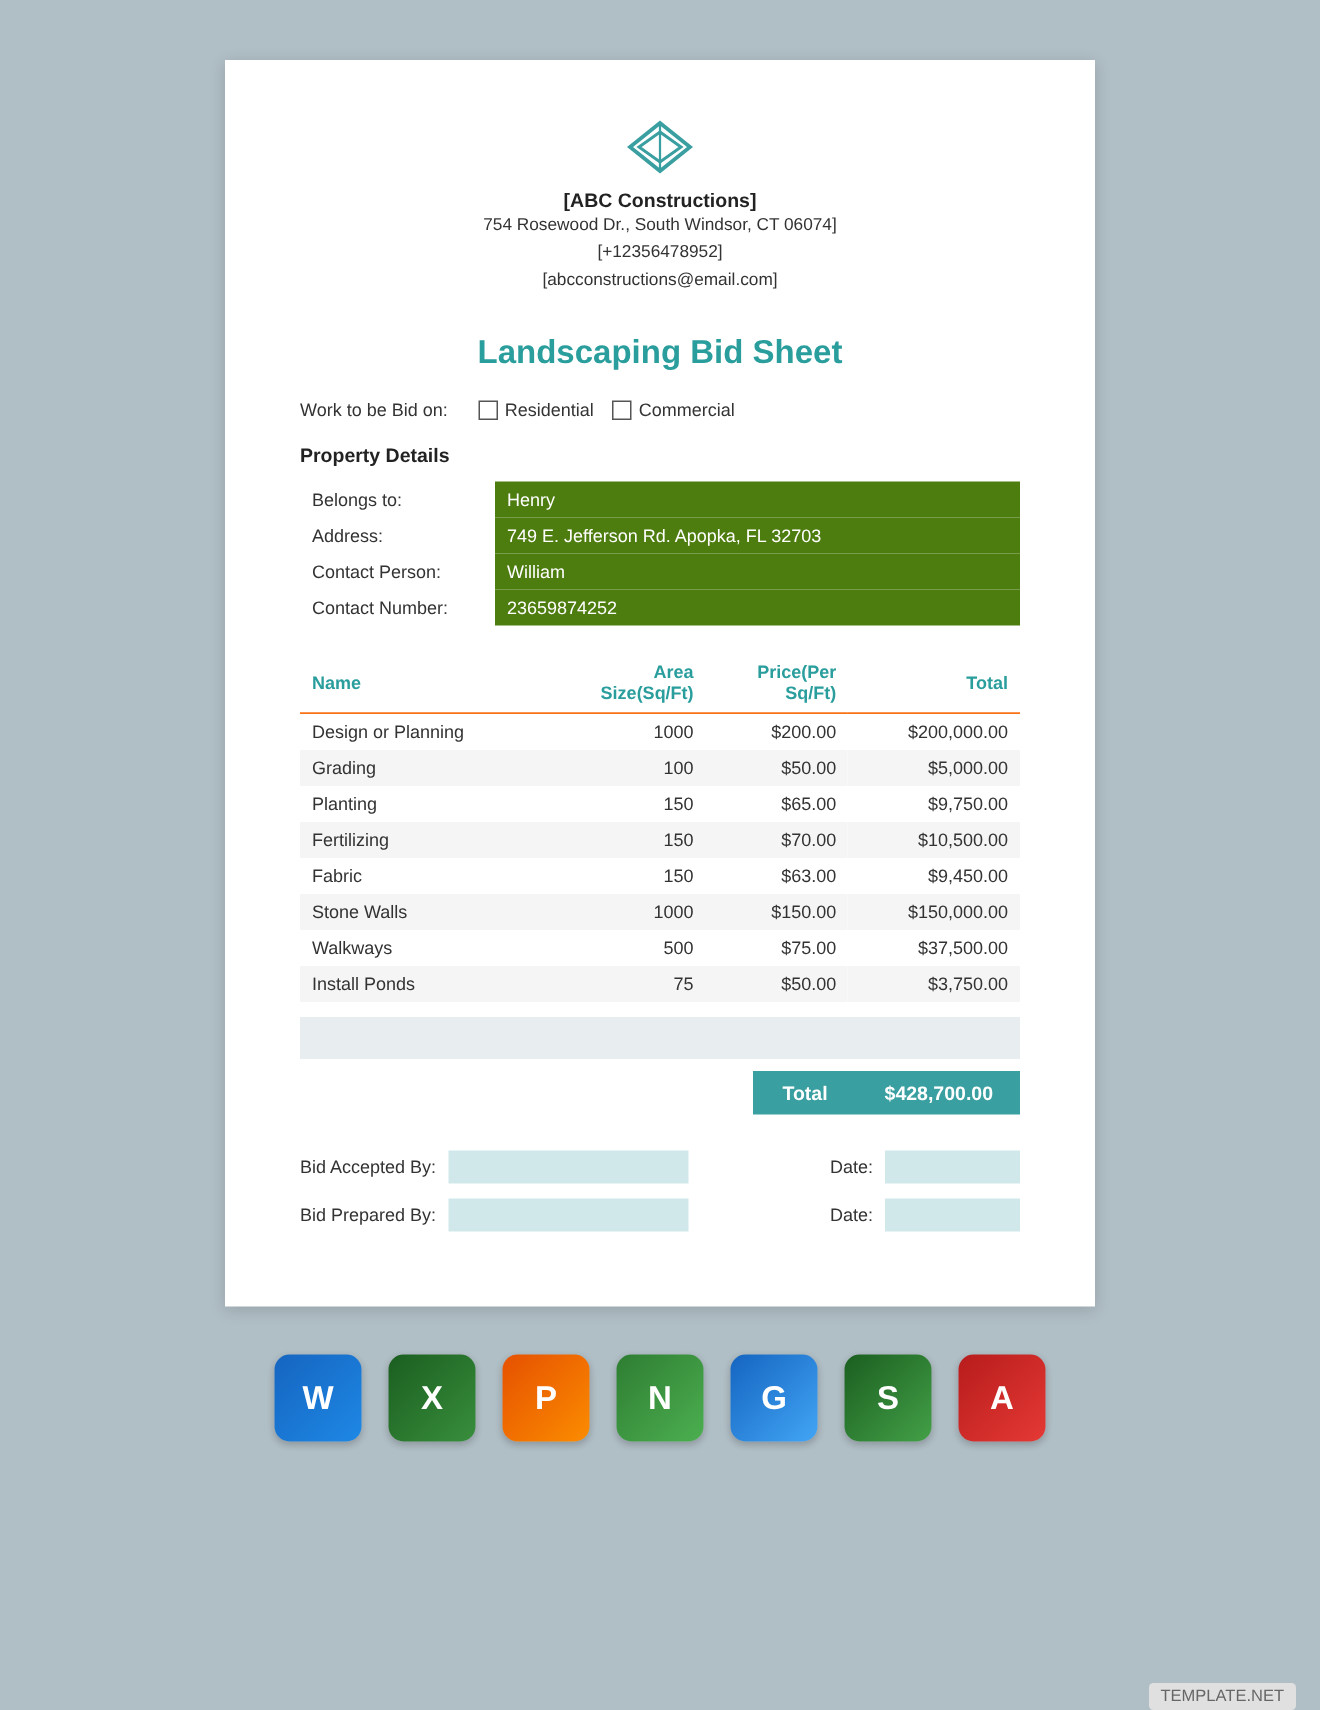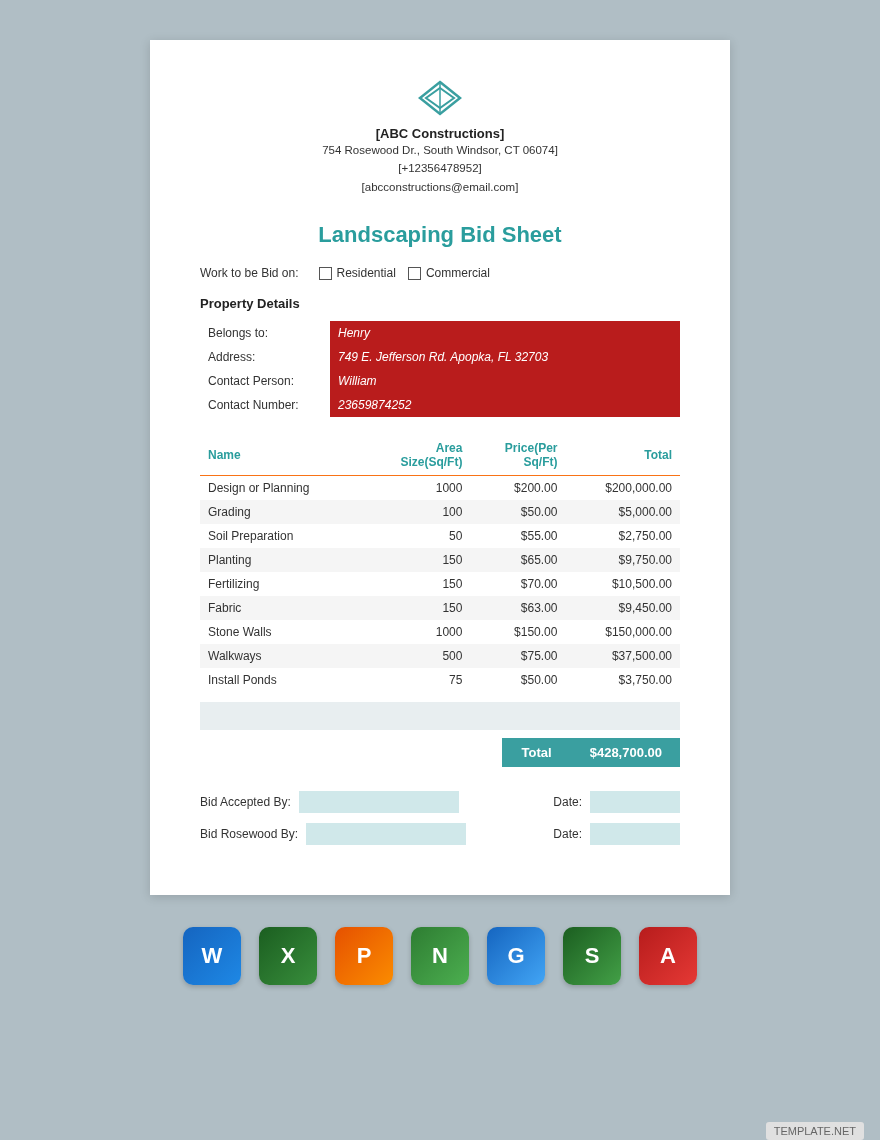"Henry" .prop-value { background: #b91c1c -> #4d7c0f; font-style: italic -> none }
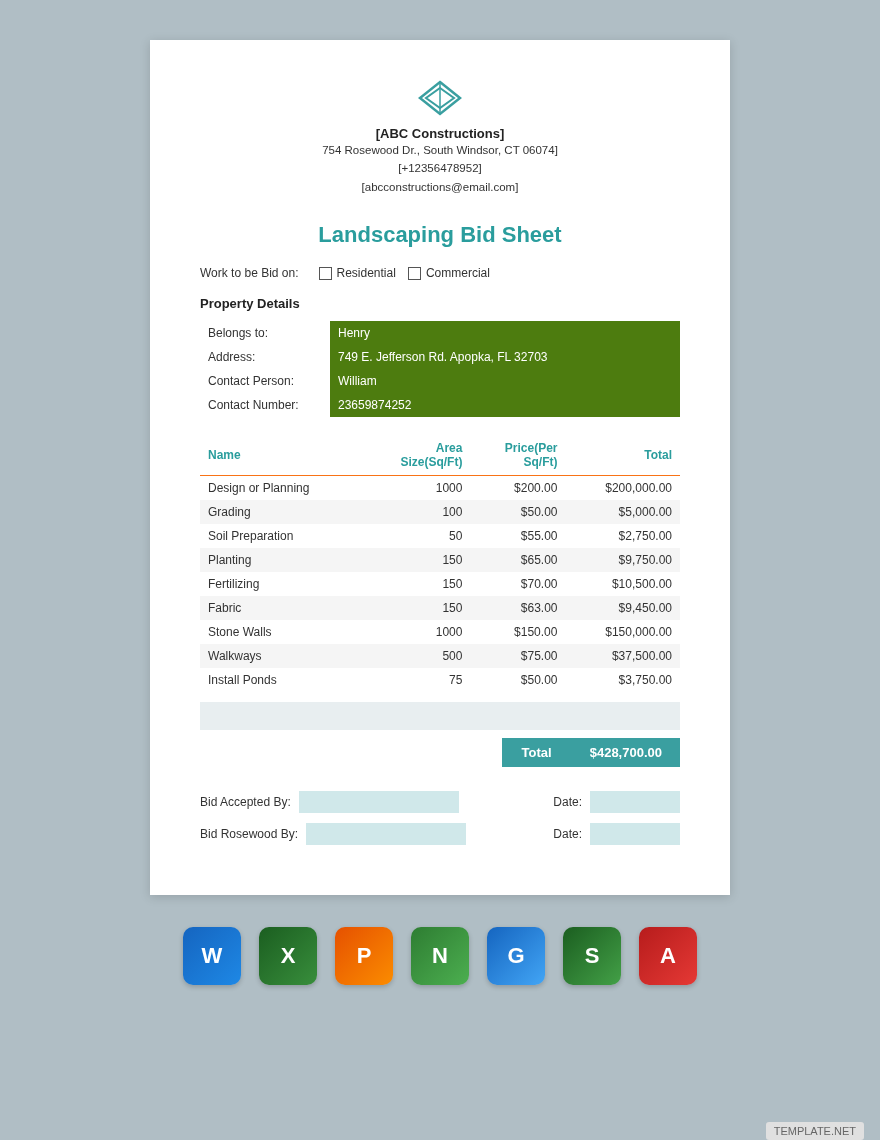"Soil Preparation" tr { html: <tr> <td>Soil Preparation</td> <td>50</td> <td>$55.00</td> <td>$2,750.00</td> </tr> -> none }
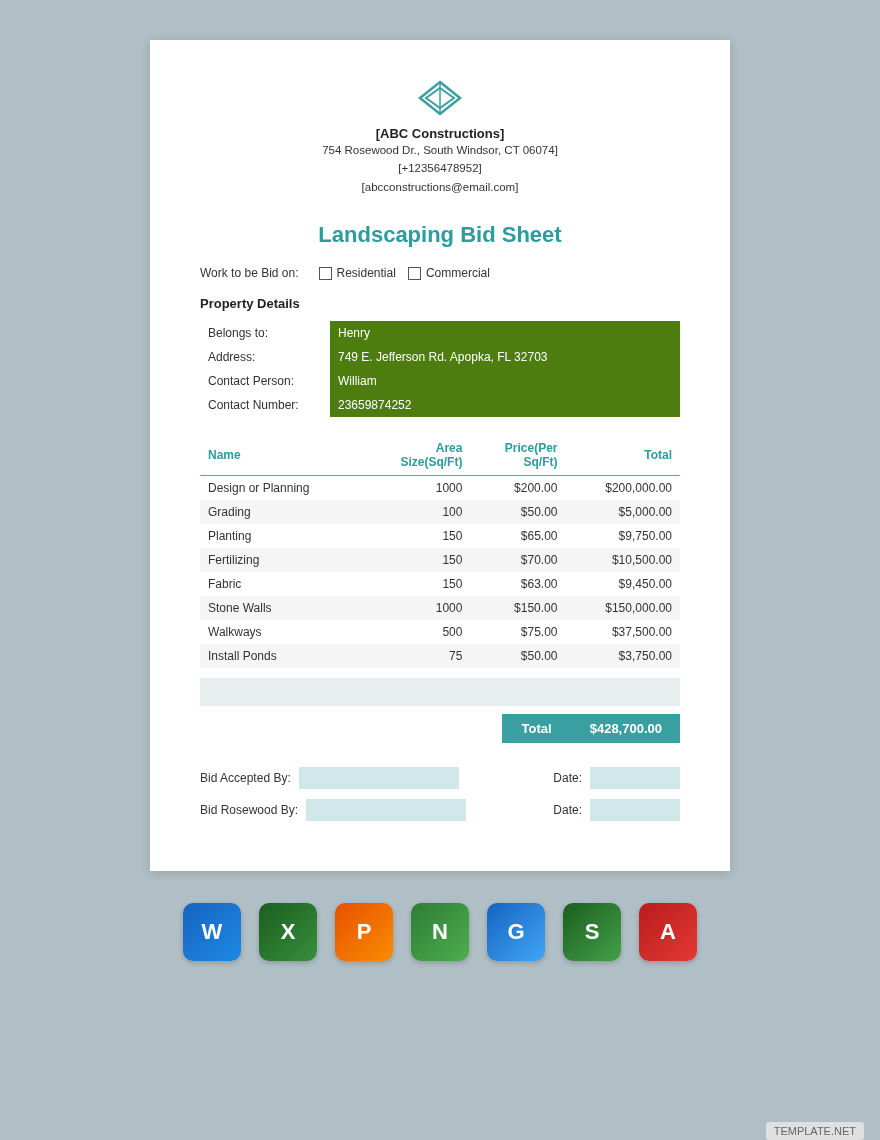"Bid Rosewood By:" span.sig-label { text: Rosewood -> Prepared }
